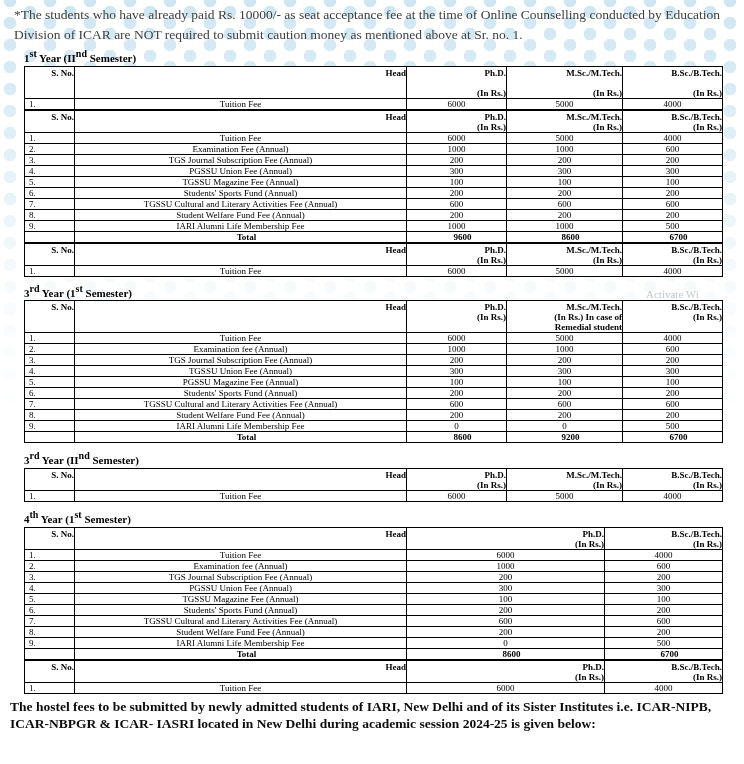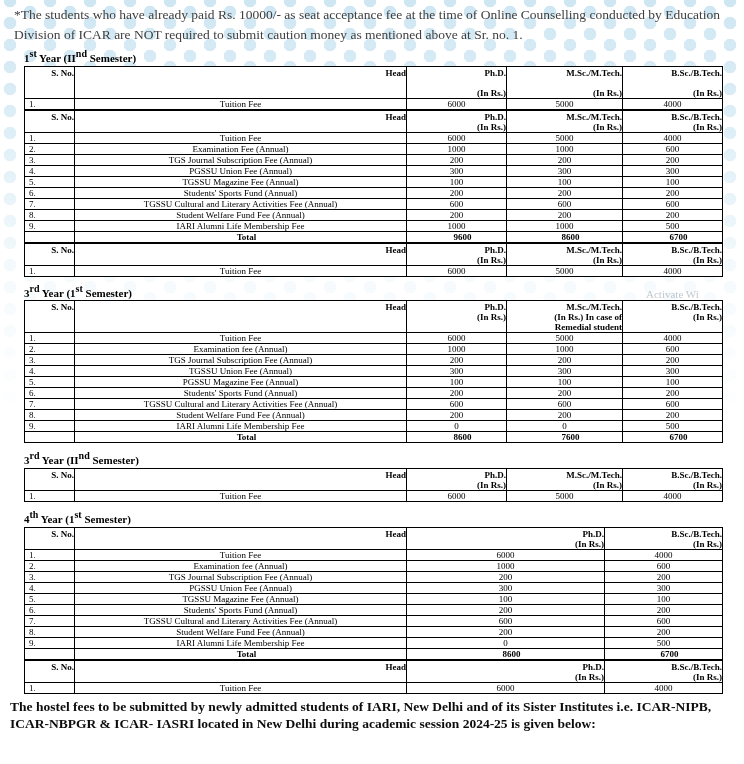"7600" td { text: 7600 -> 9200 }
